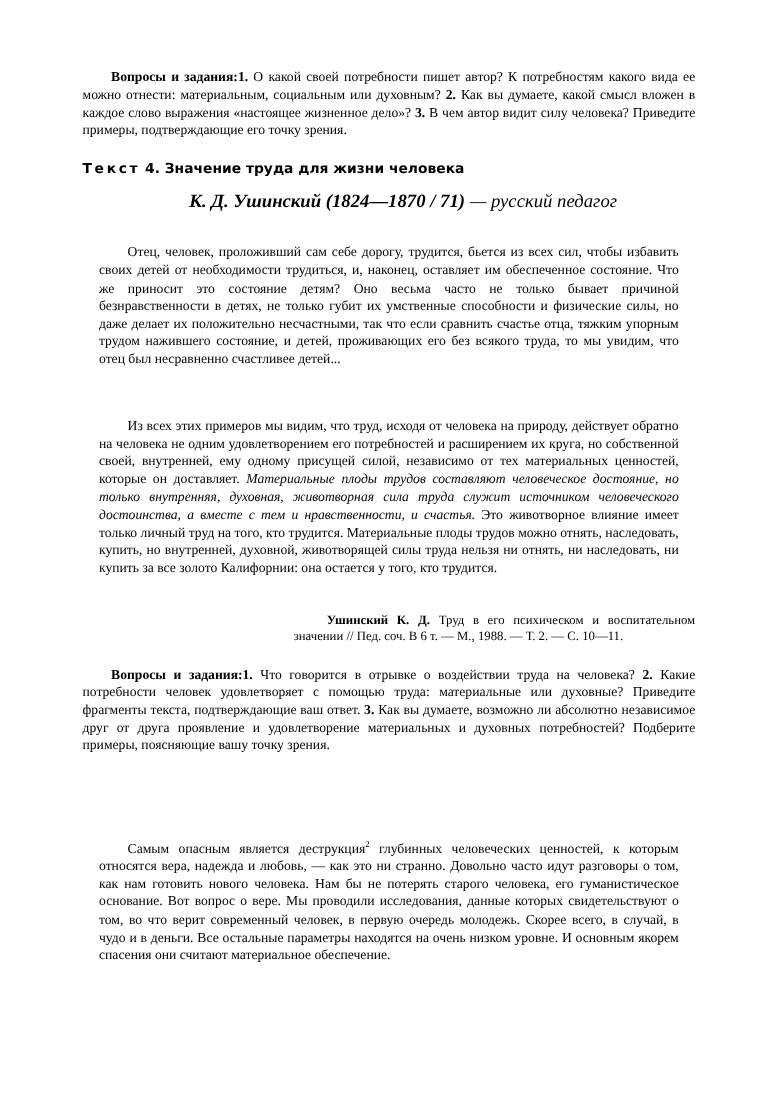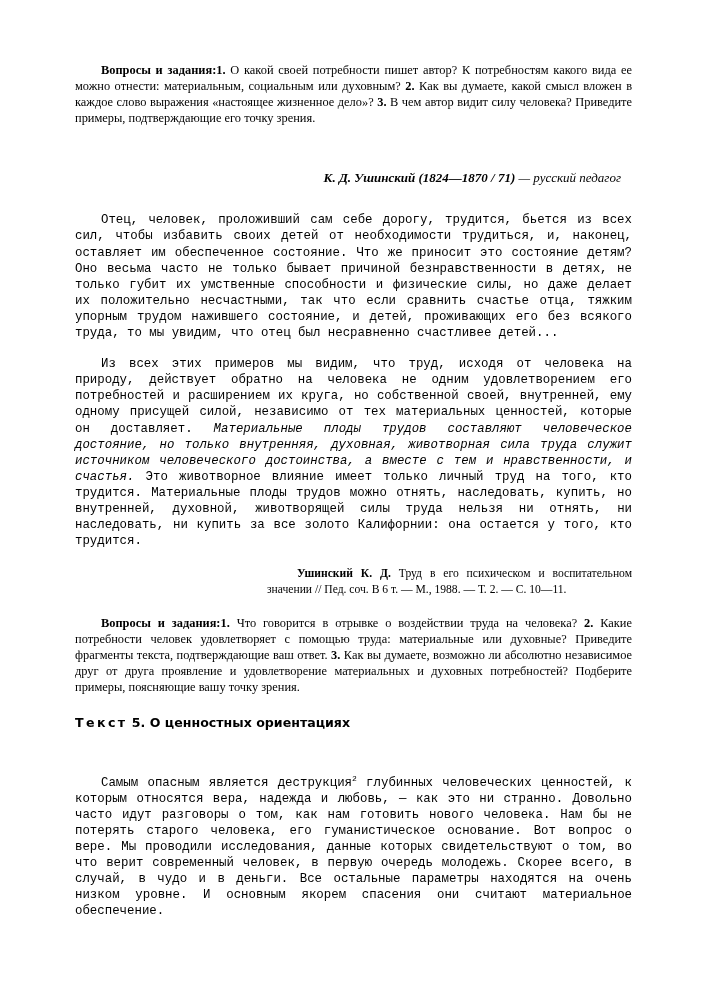"Текст 4. Значение труда для" p.section-heading { html: none -> <p><span>Текст</span><span> 4. Значение труда для жизни человека</span></p> }
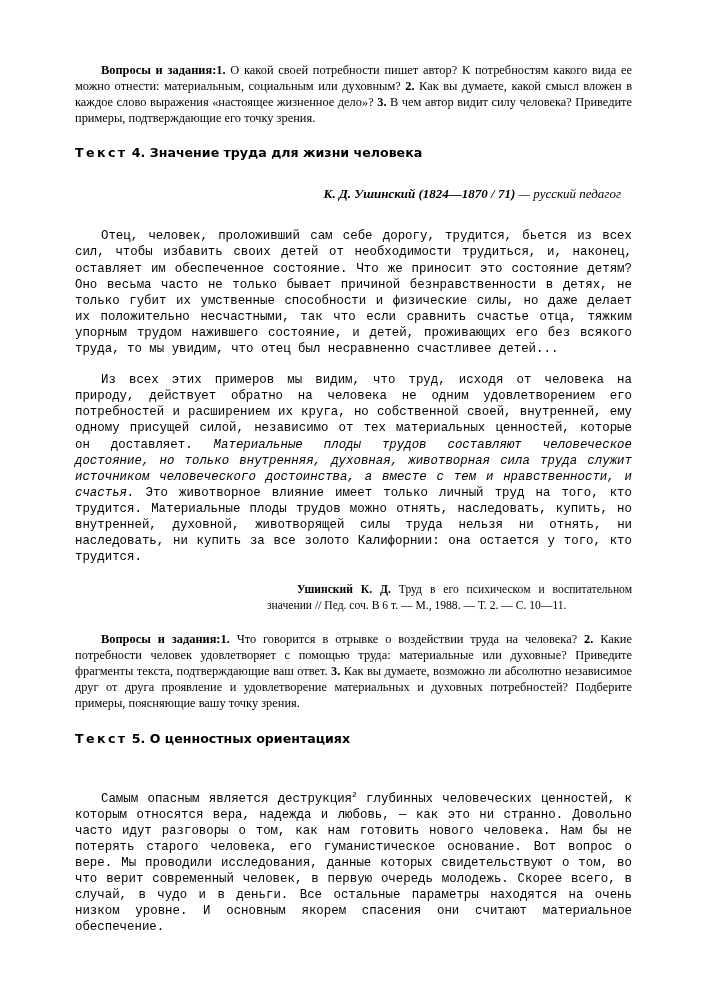"К. Д. Ушинский (1824—1870 /" .attribution { font-size: 13px -> 17px; margin: 11px -> 0; text-align: right -> center }
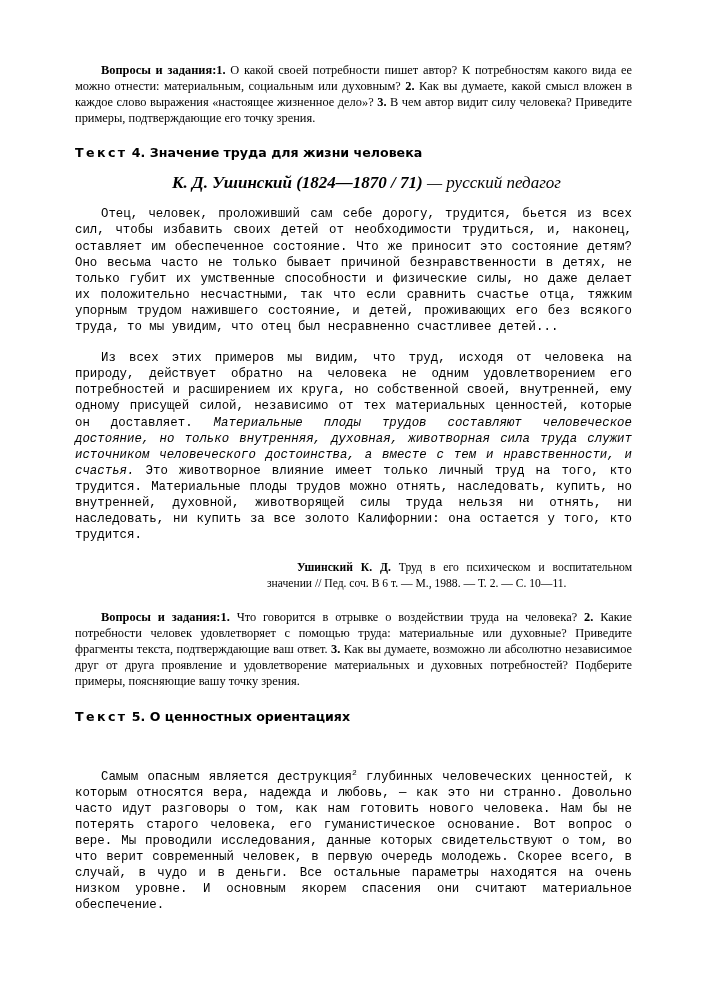"Отец, человек, проложивший сам себе" .body-text { font-family: Liberation Mono, monospace -> Liberation Serif, serif; margin: 0 -> 15px }
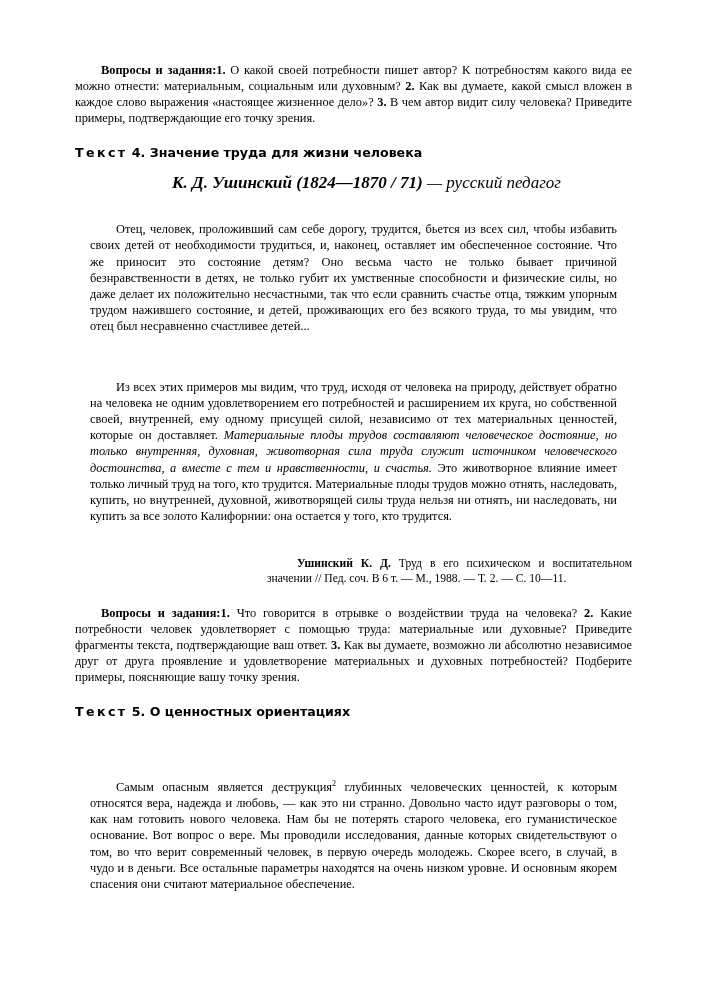"Текст 5. О ценностных ориентациях" p.section-heading { html: <p><span>Текст</span><span> 5. О ценностных ориентациях</span></p> -> none }
